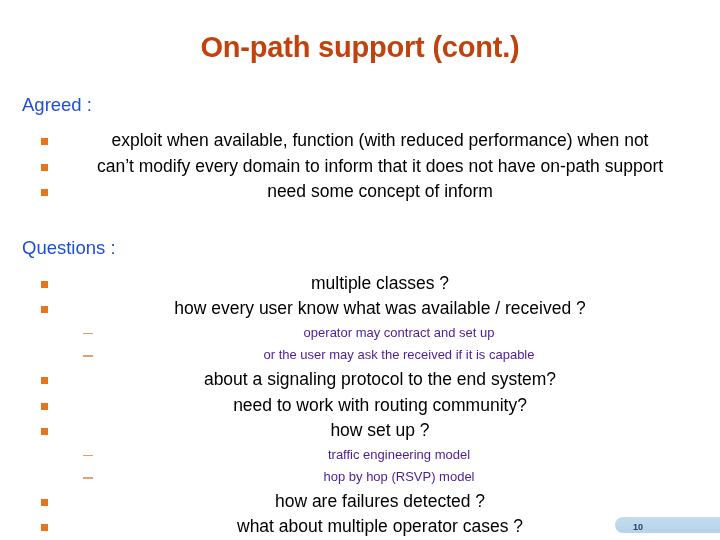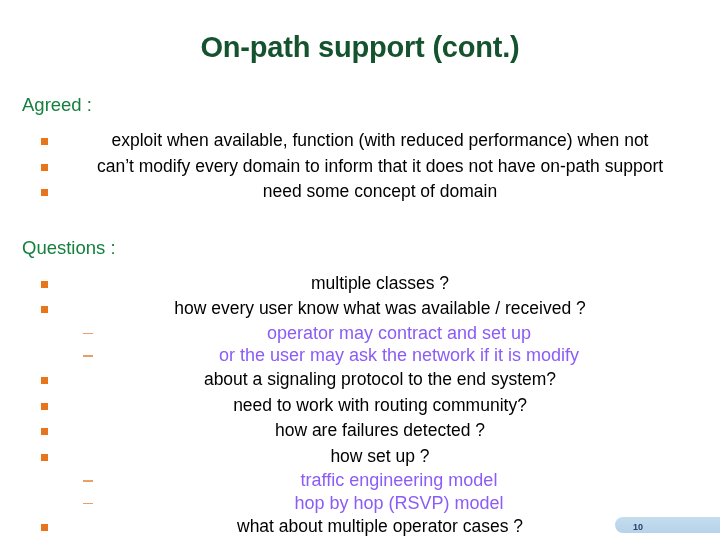"On-path support (cont.)" .slide-title { color: #14532d -> #c2410c }
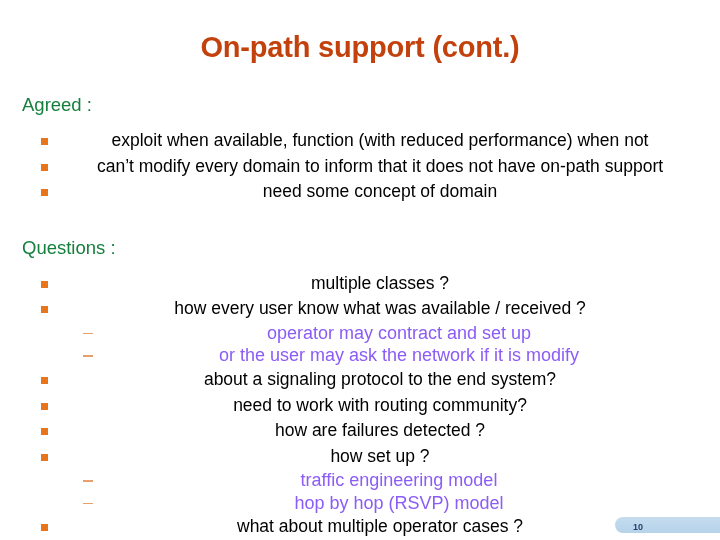"Agreed :" .section-heading { color: #15803d -> #1d4ed8 }
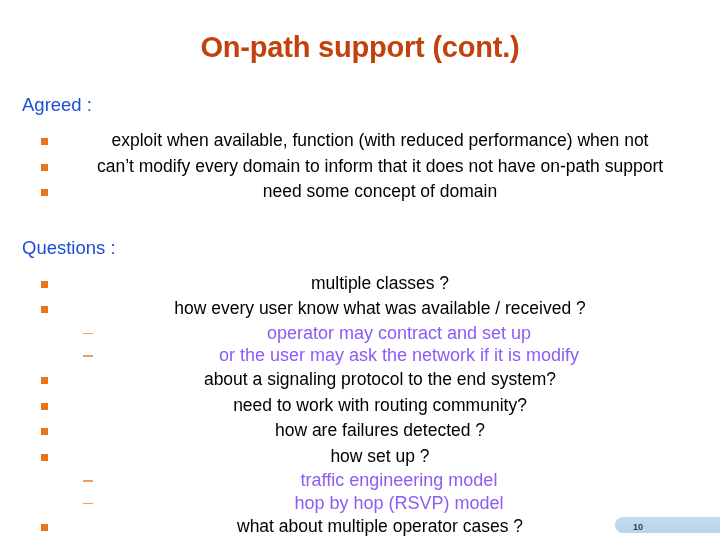"need some concept of domain" span { text: domain -> inform }
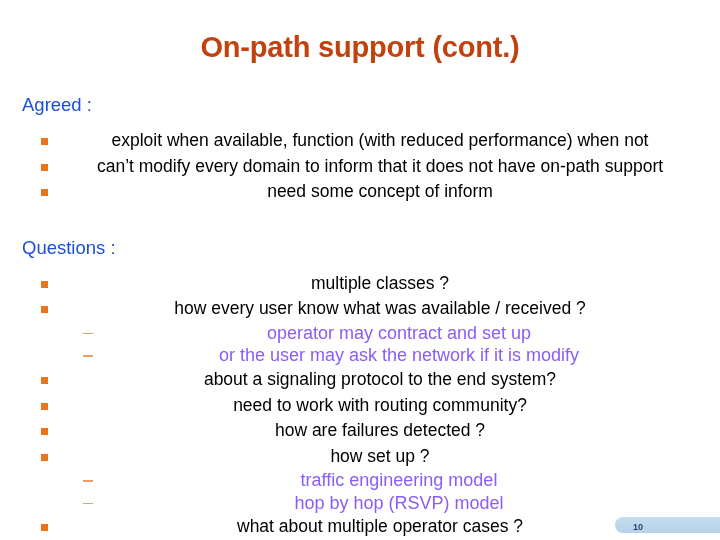"operator may contract and set" ul.lvl2 > li.subitem { color: #8b5cf6 -> #4c1d95; font-size: 18px -> 13px }
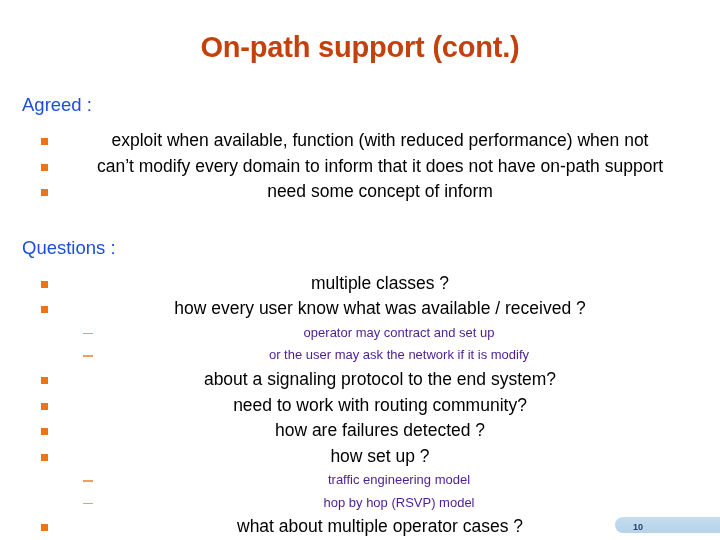"or the user may ask" span { text: network if it is modify -> received if it is capable }
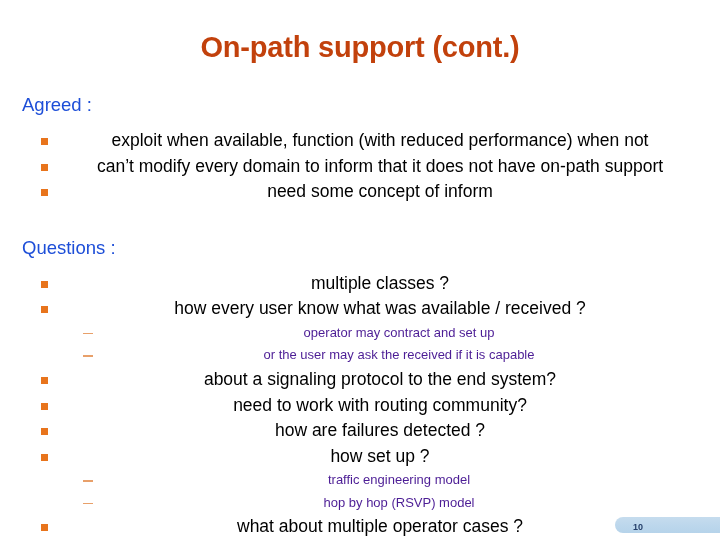"how are failures detected ?" li.item { order: before "how set up ?" -> after "how set up ?" }
